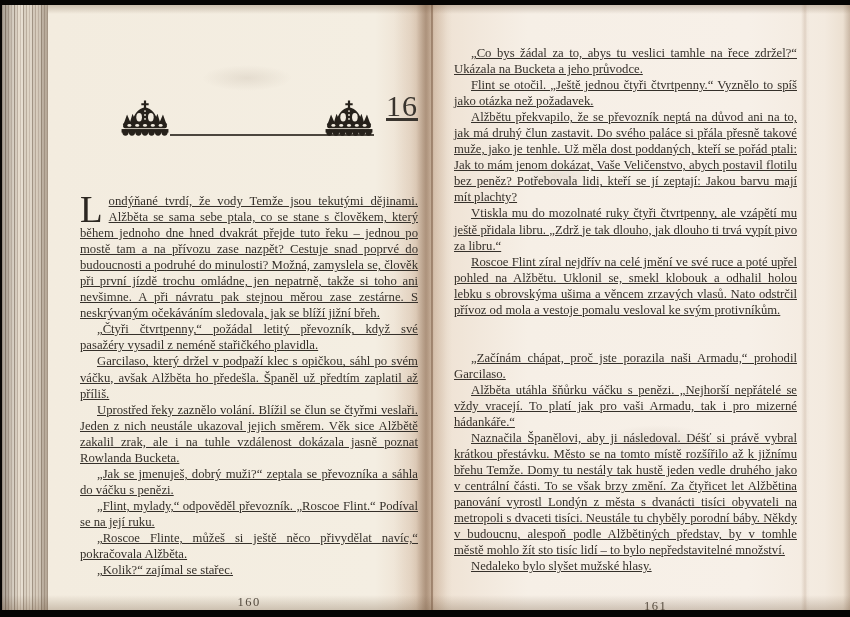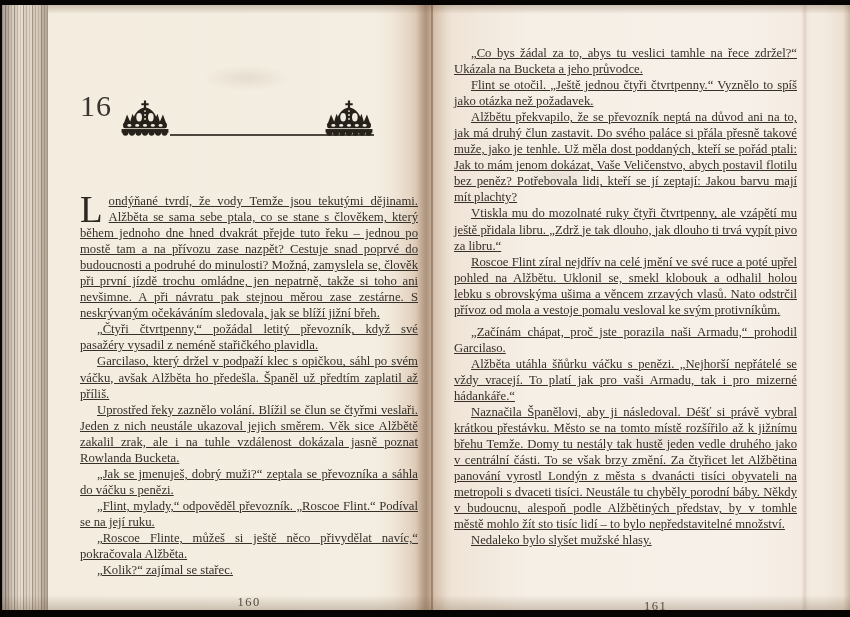"16" .chapter-num { text-align: left -> right; text-decoration: none -> underline }
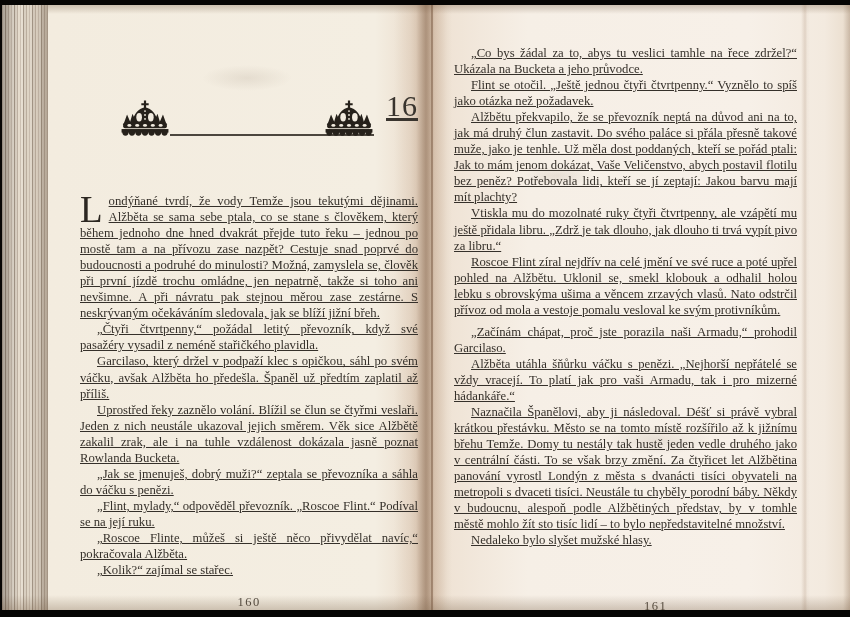"„Začínám chápat, proč jste porazila" .section2 { margin-top: 6px -> 32px }
